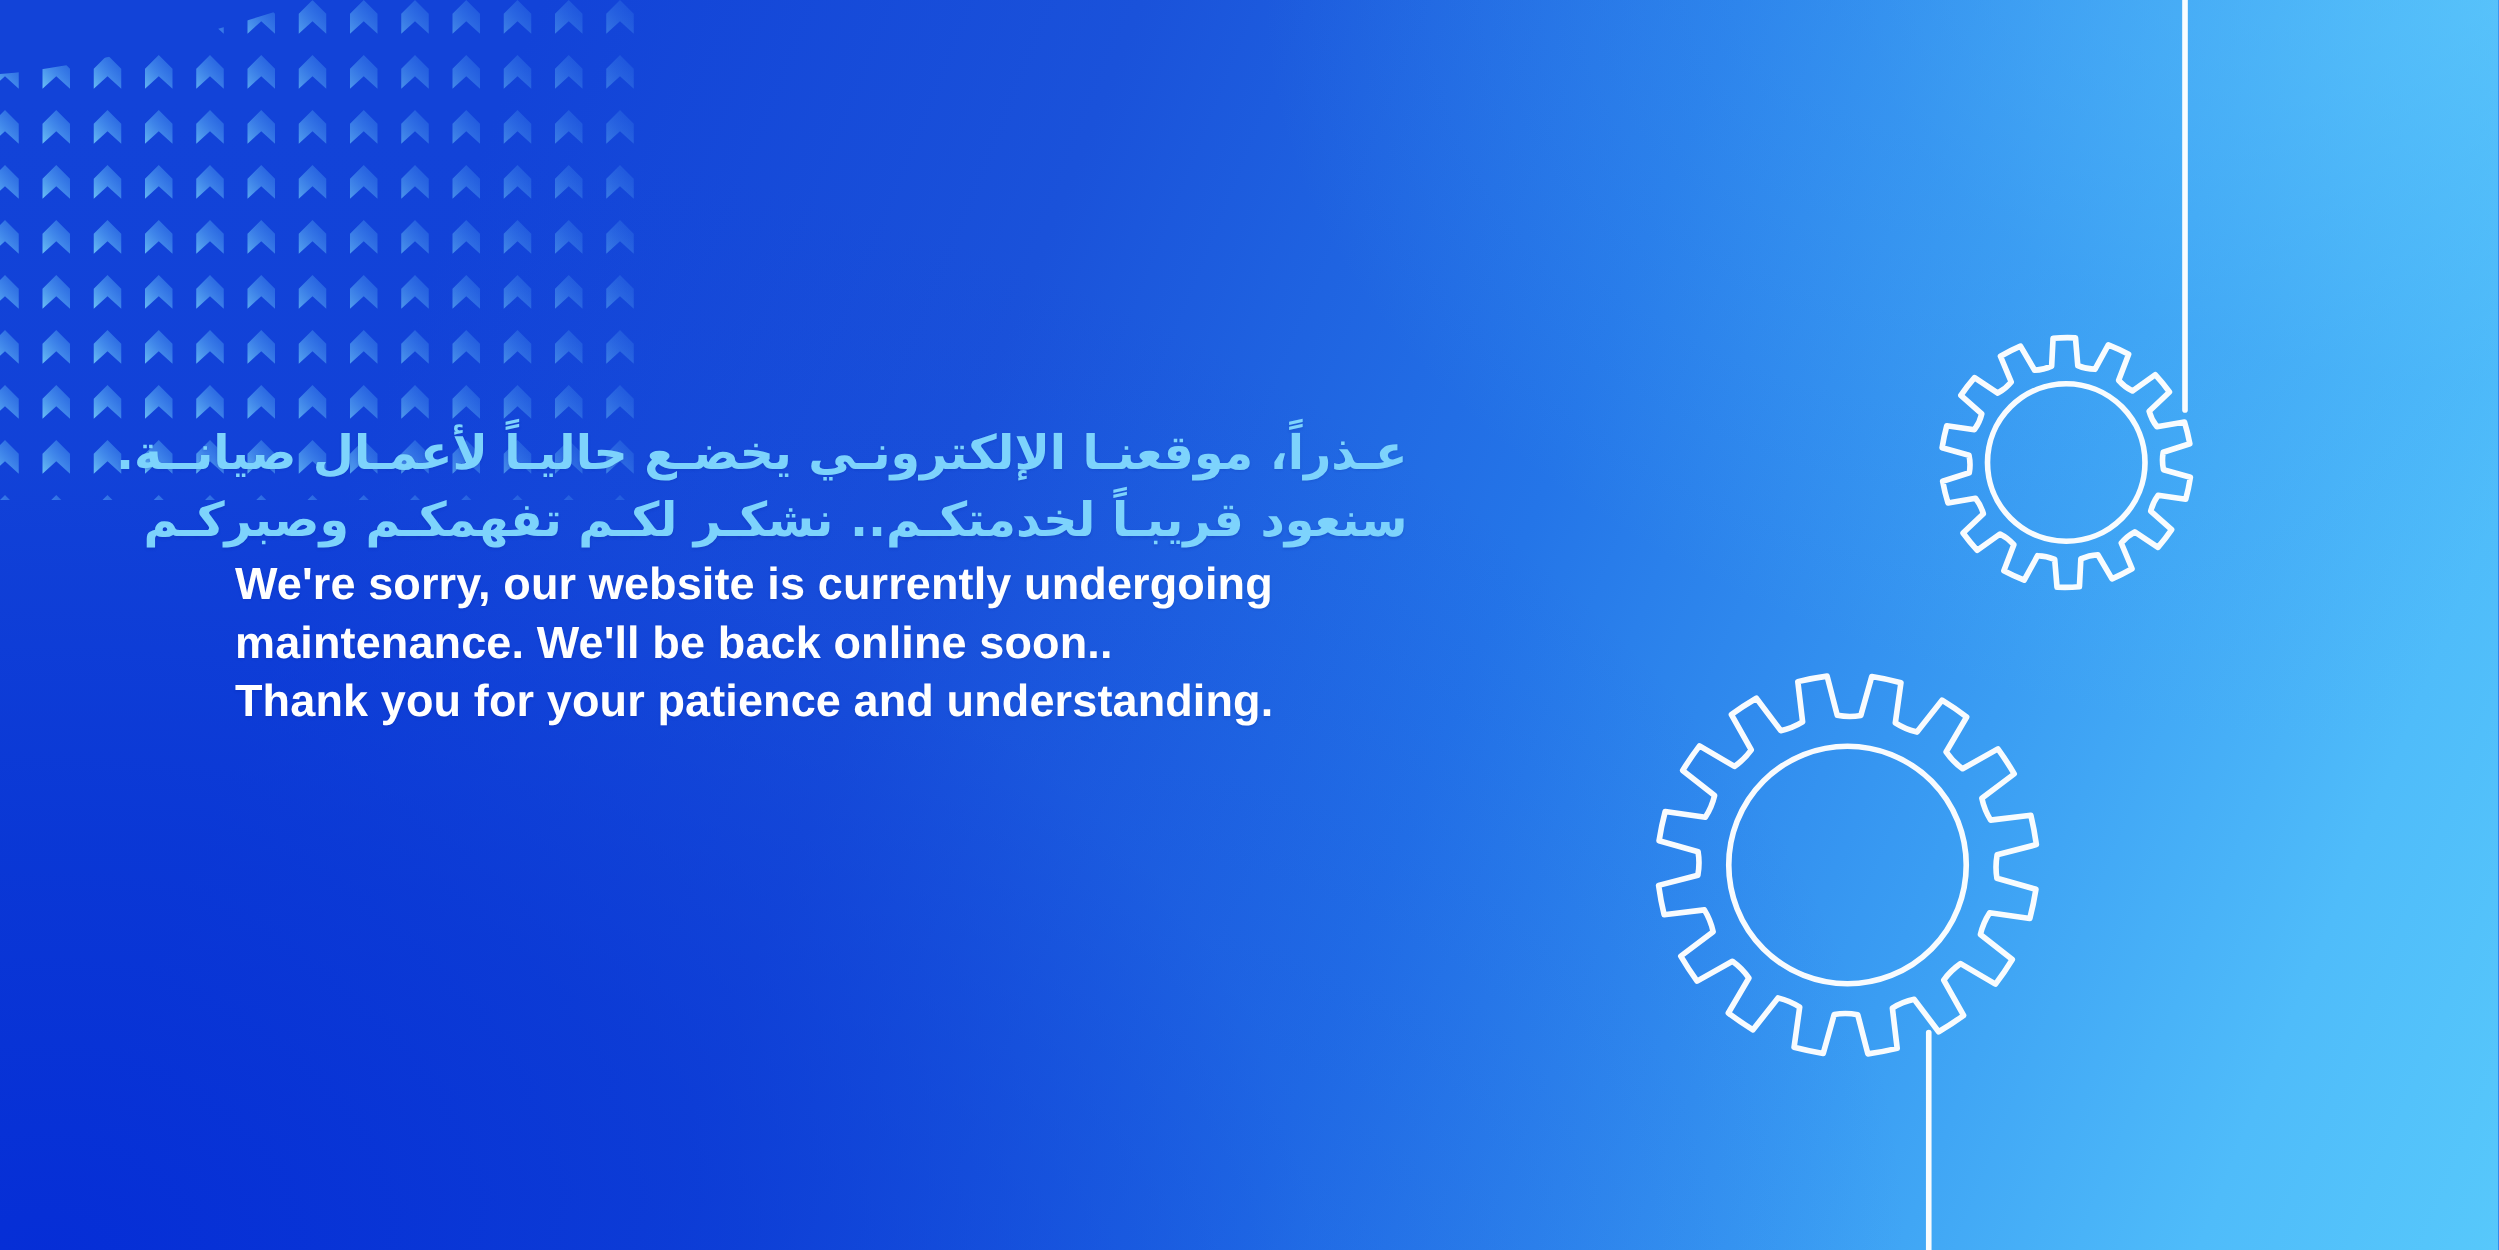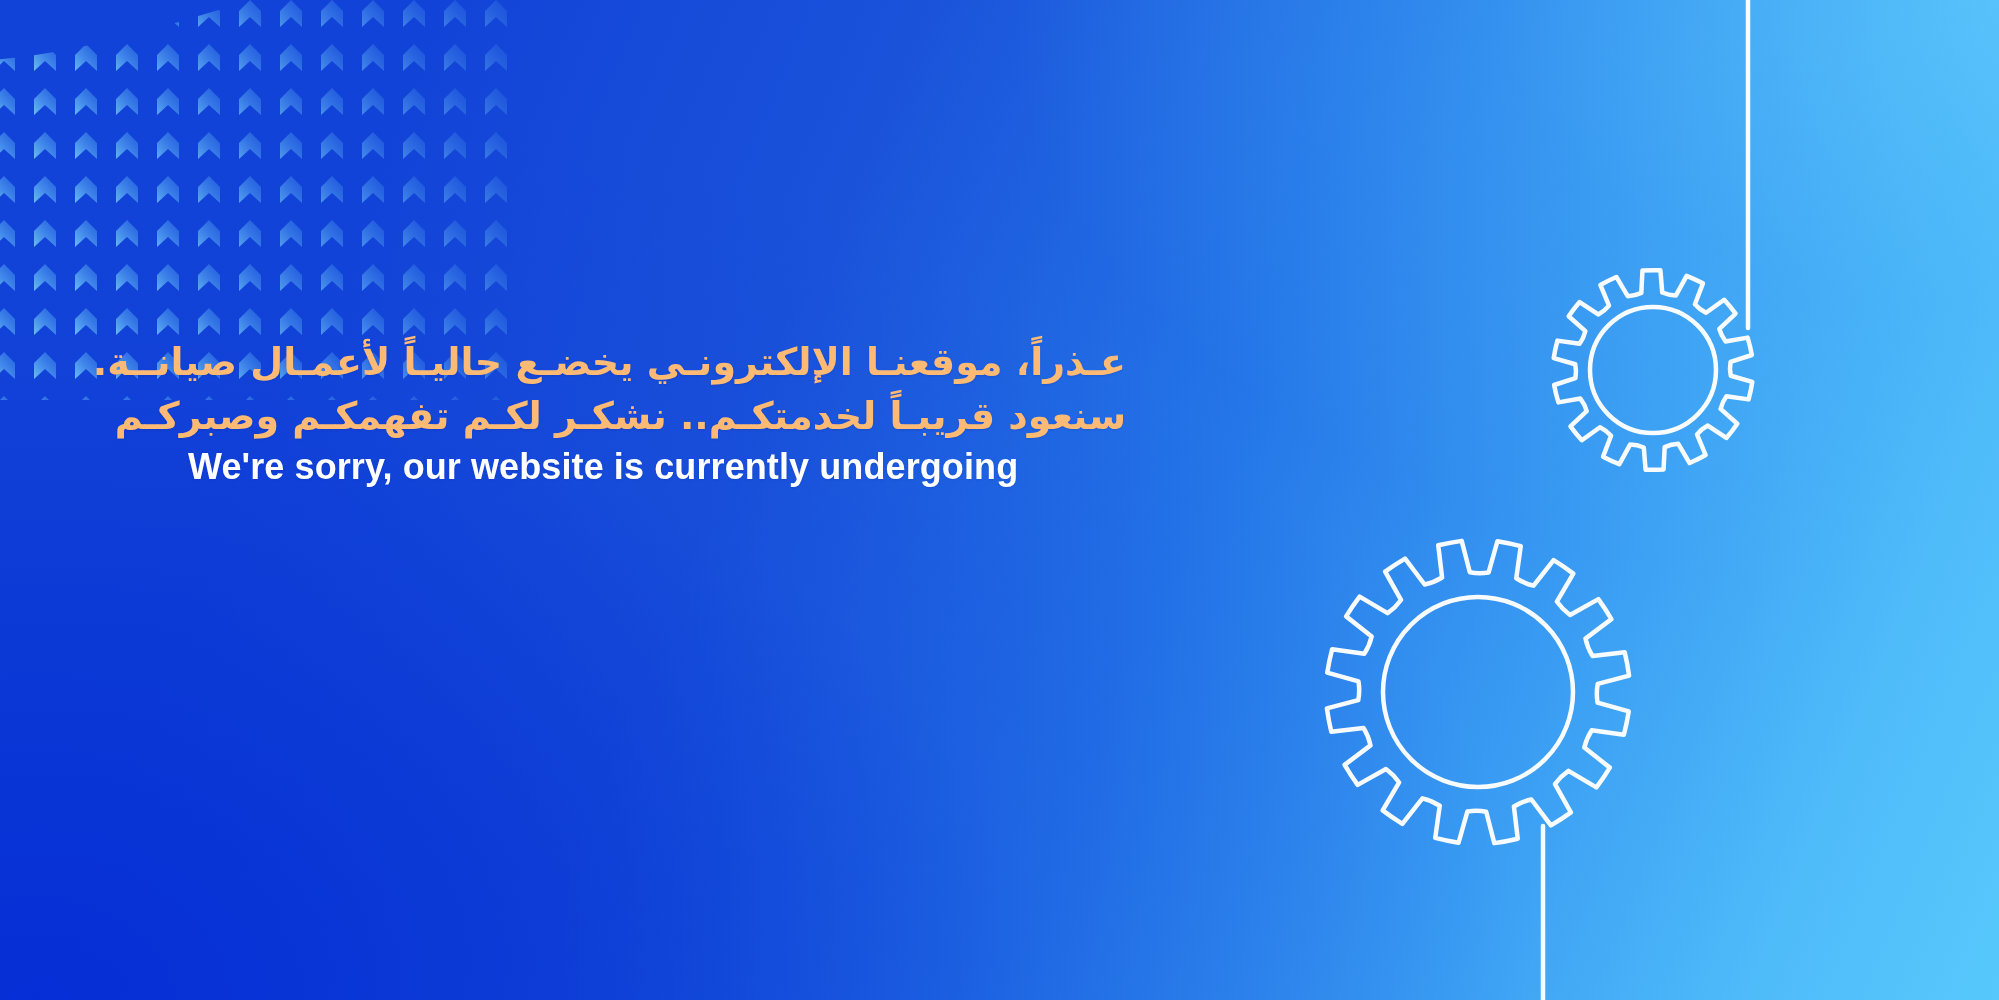"عـذراً، موقعنـا الإلكترونـي يخضـع" .arabic-block { color: #fdba74 -> #7dd3fc }
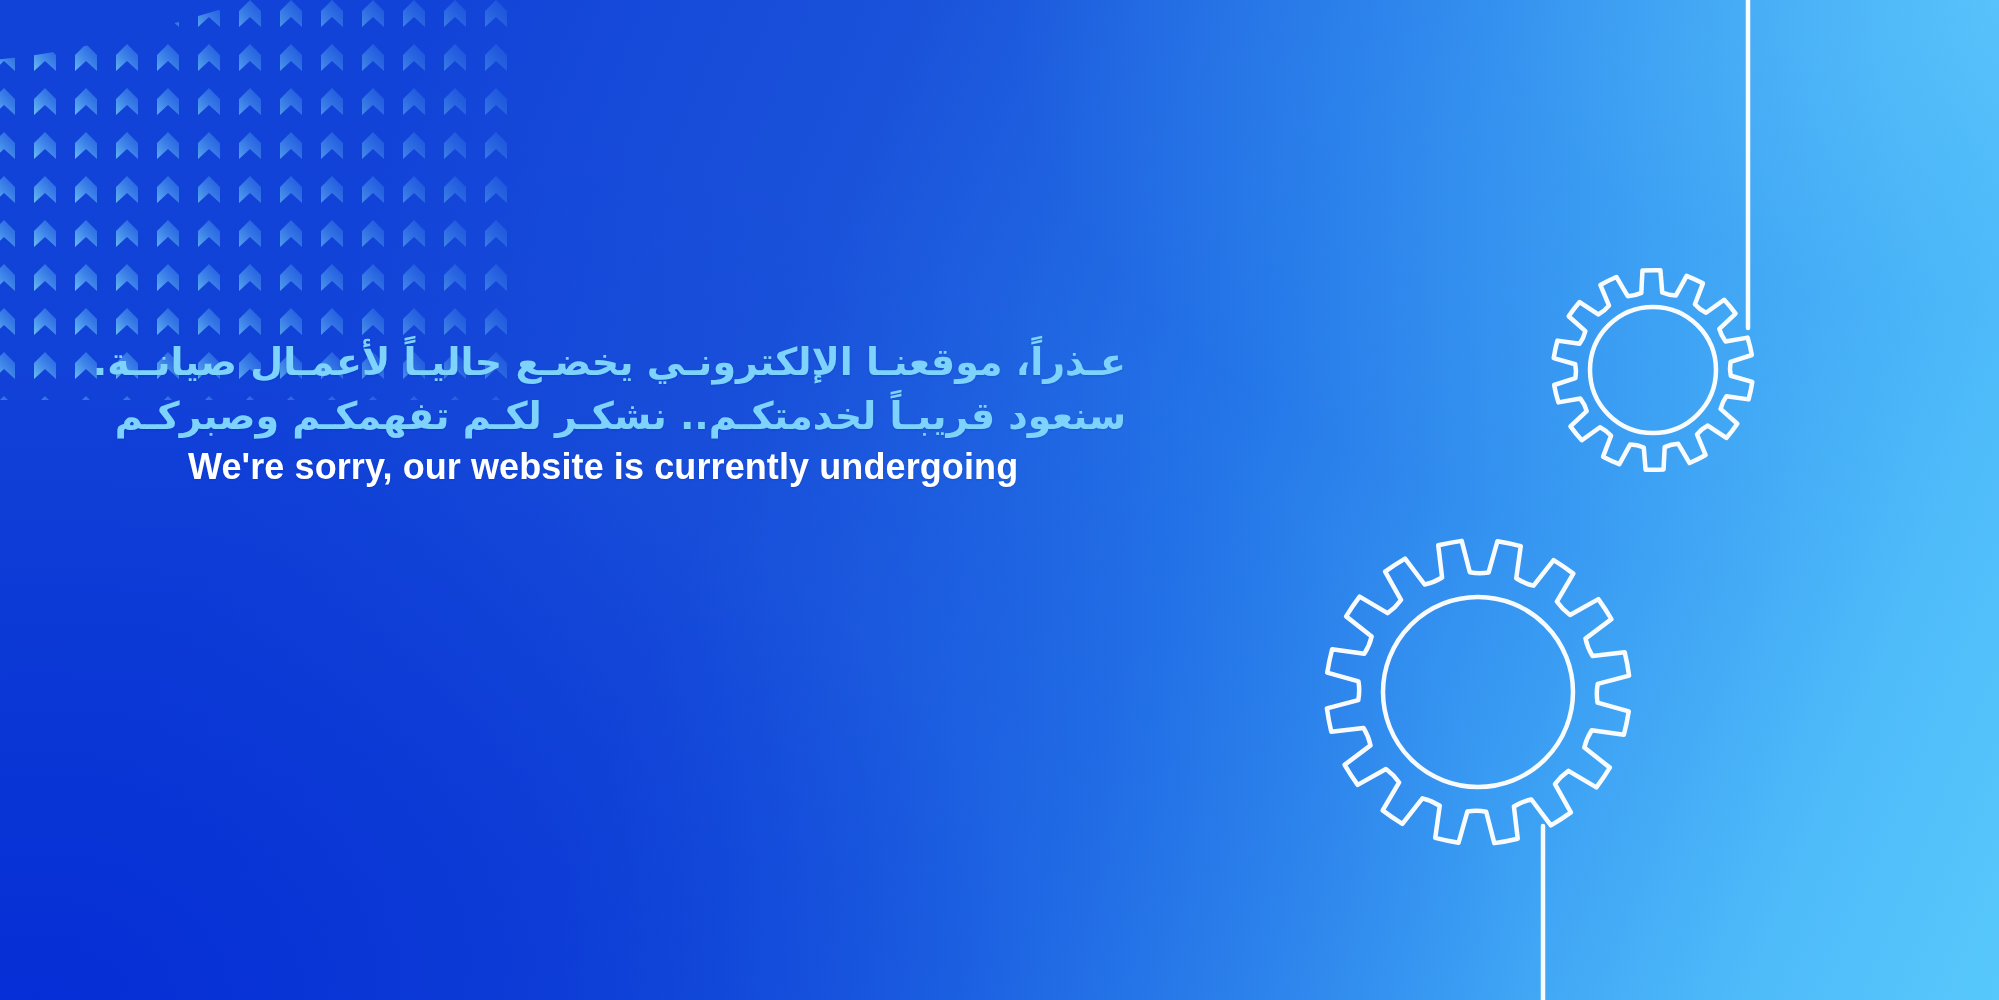"maintenance. We'll be back online" div.english-line { html: none -> <div>maintenance. We'll be back online soon..</div> }
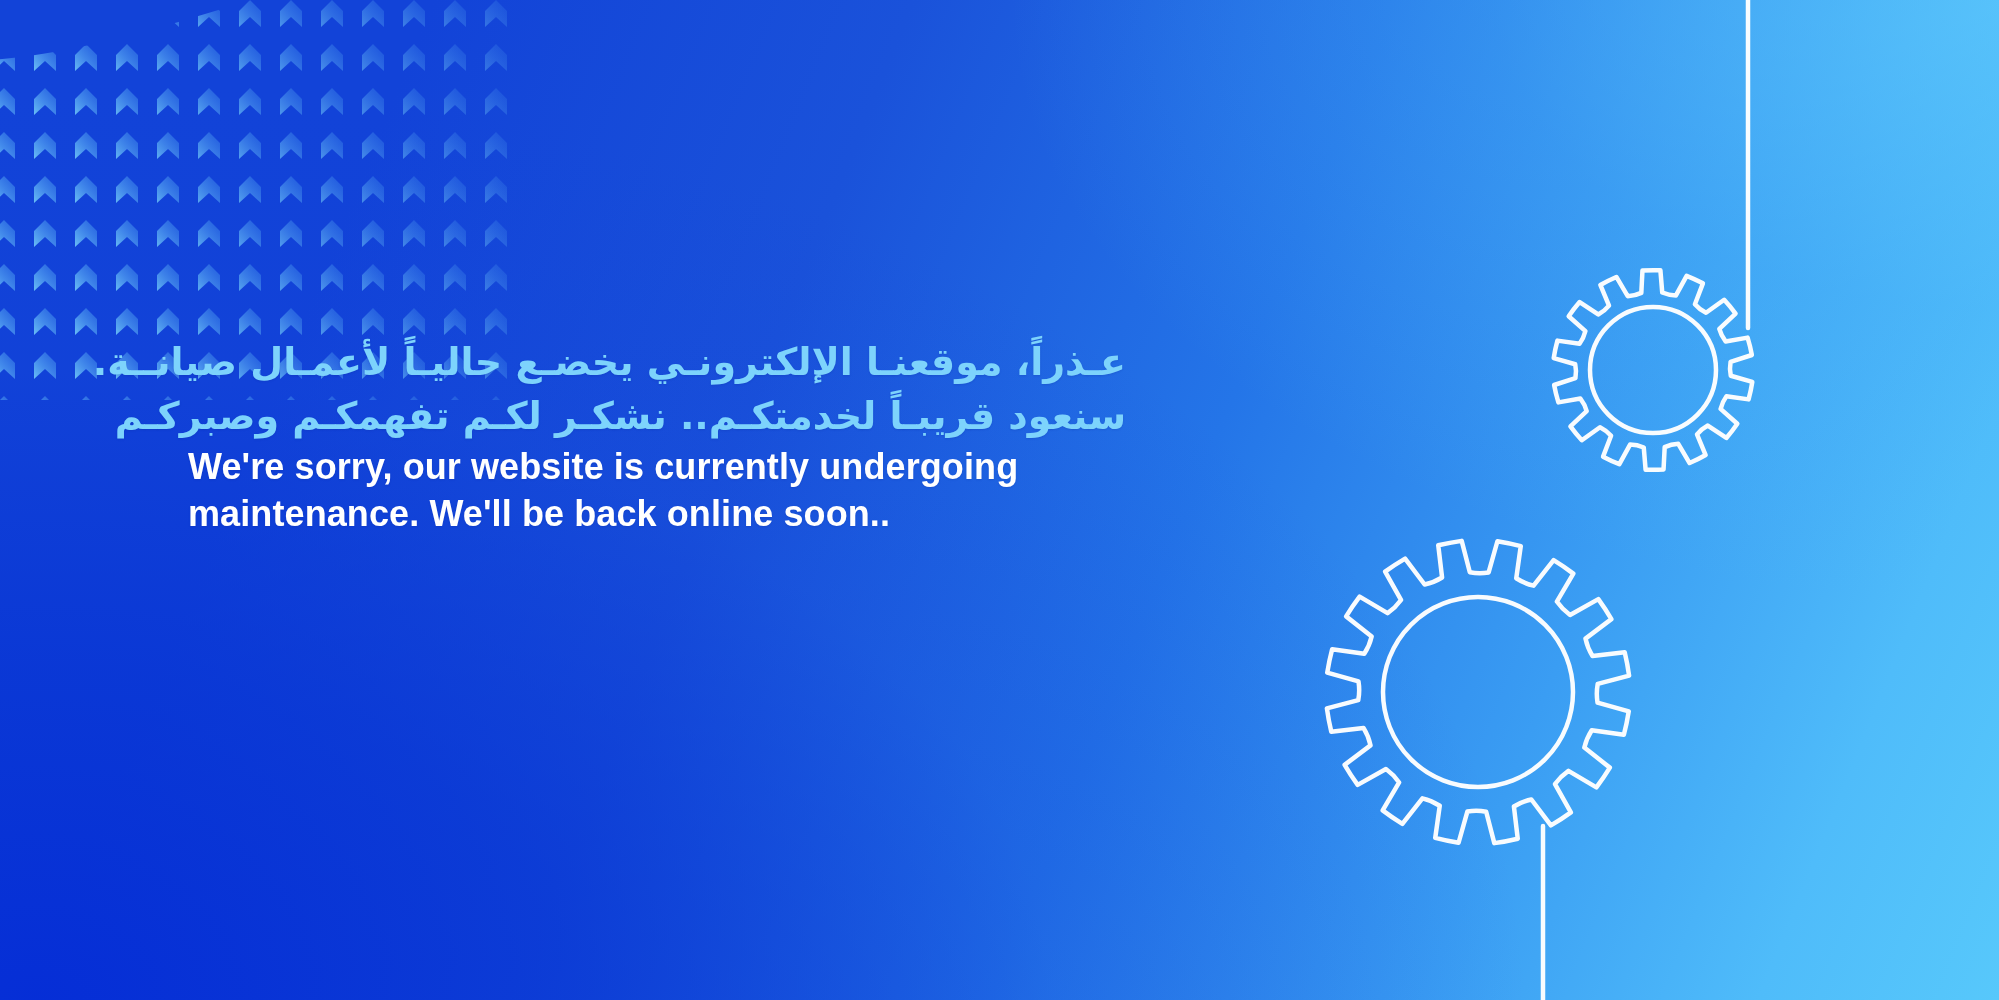"Thank you for your patience" div.english-line { html: none -> <div>Thank you for your patience and understanding.</div> }
